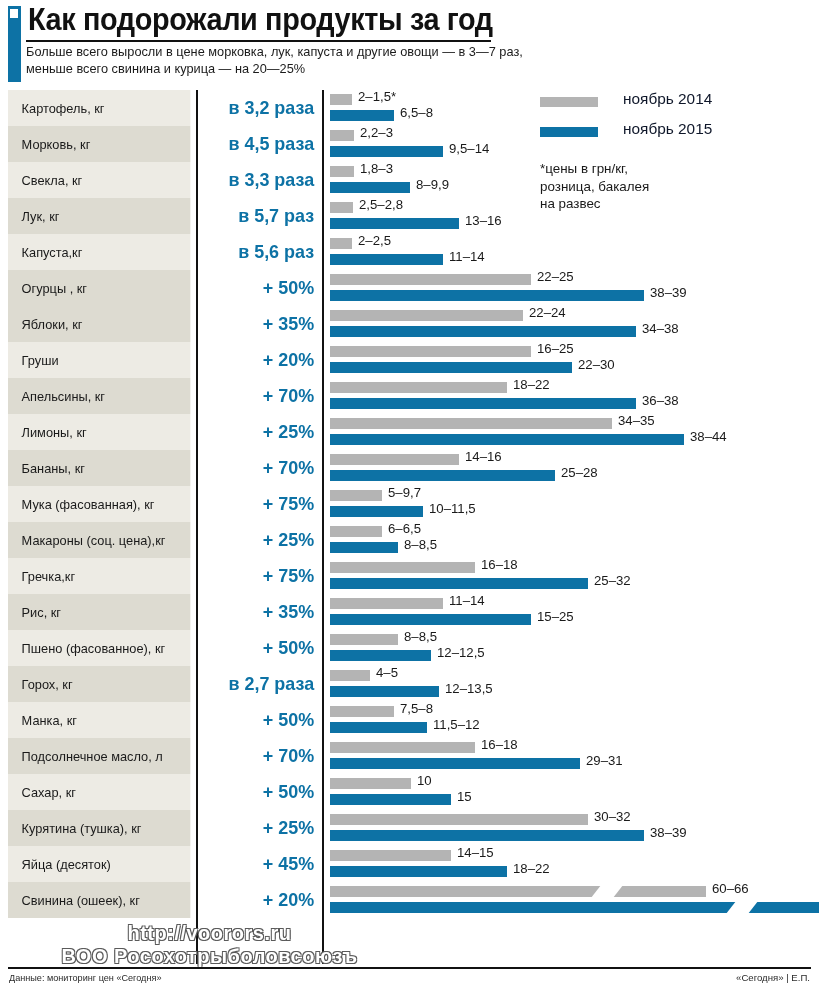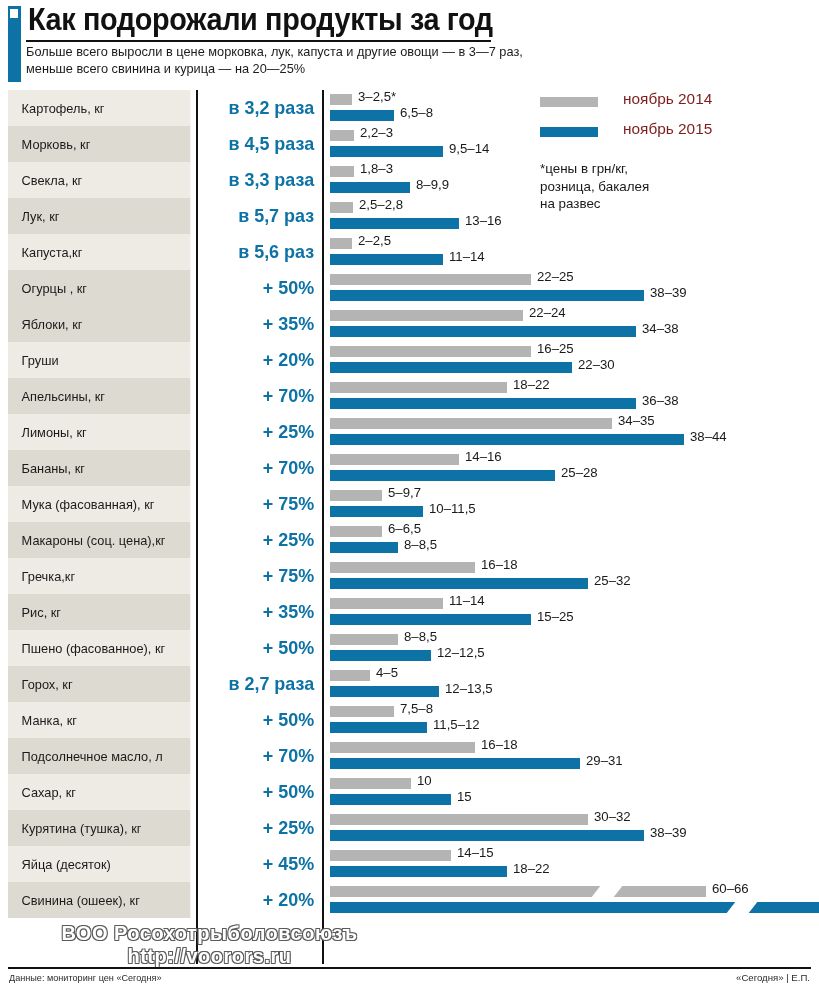"3–2,5*" div.blabel { text: 3–2,5 -> 2–1,5 }
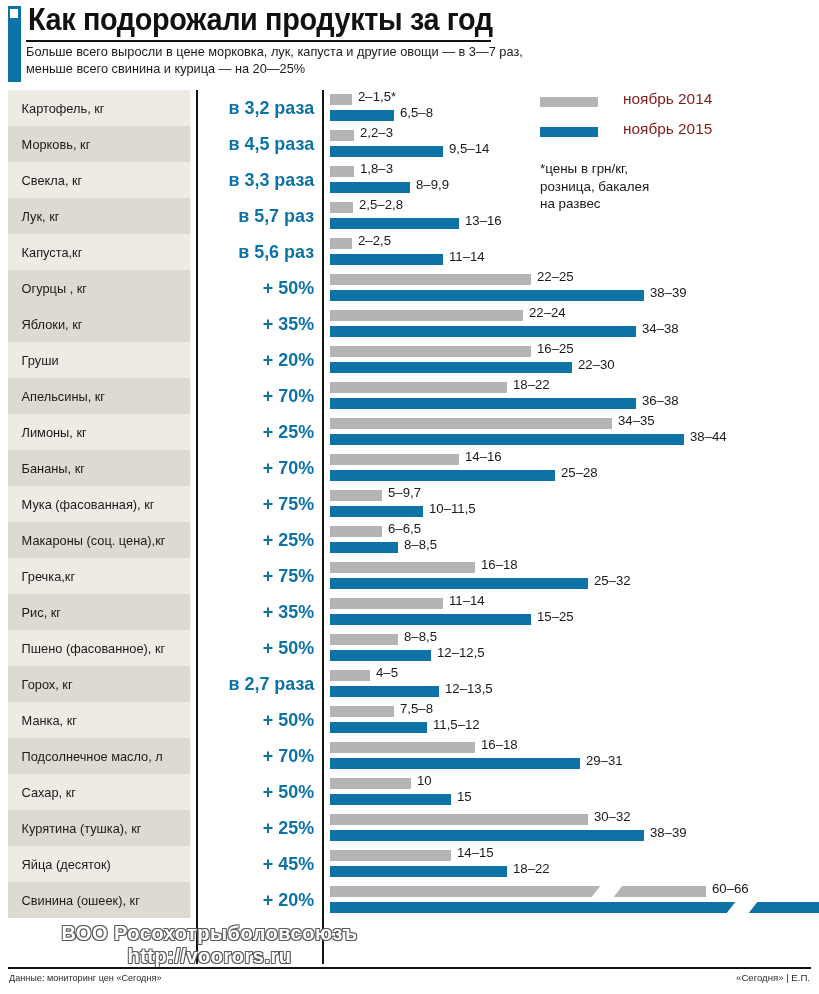"ноябрь 2014" .lgtx { color: #7f1d1d -> #0f172a }
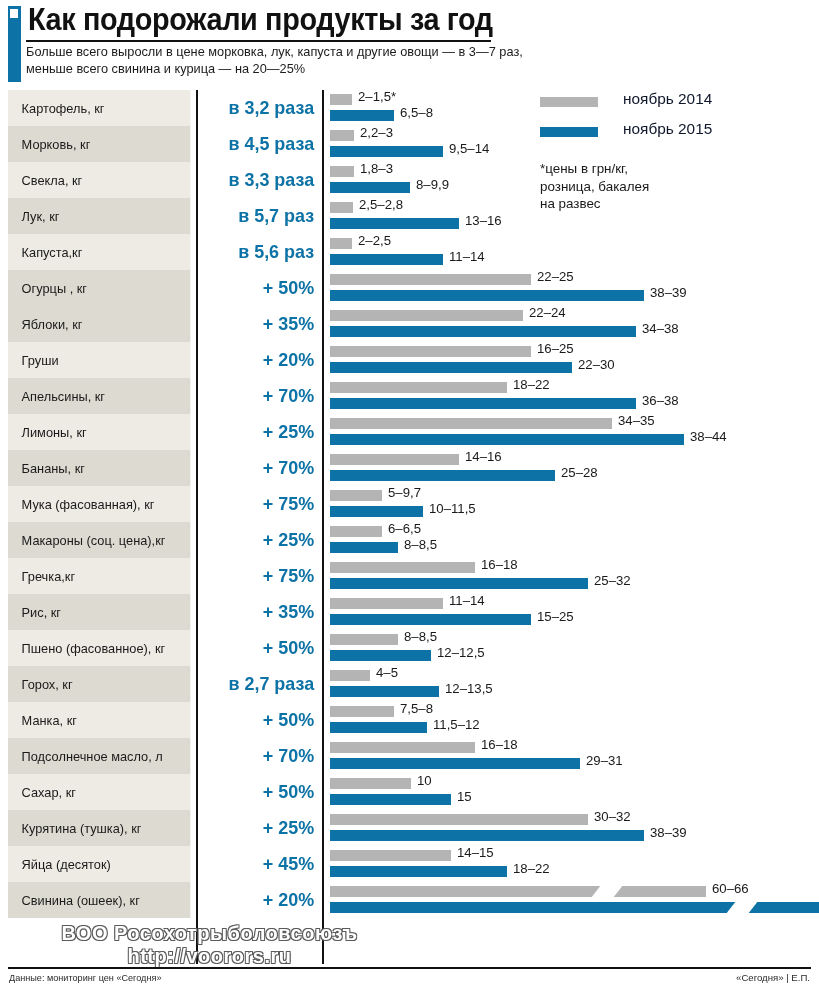"ВОО Росохотрыболовсоюзъ" div { order: before "http://voorors.ru" -> after "http://voorors.ru" }
